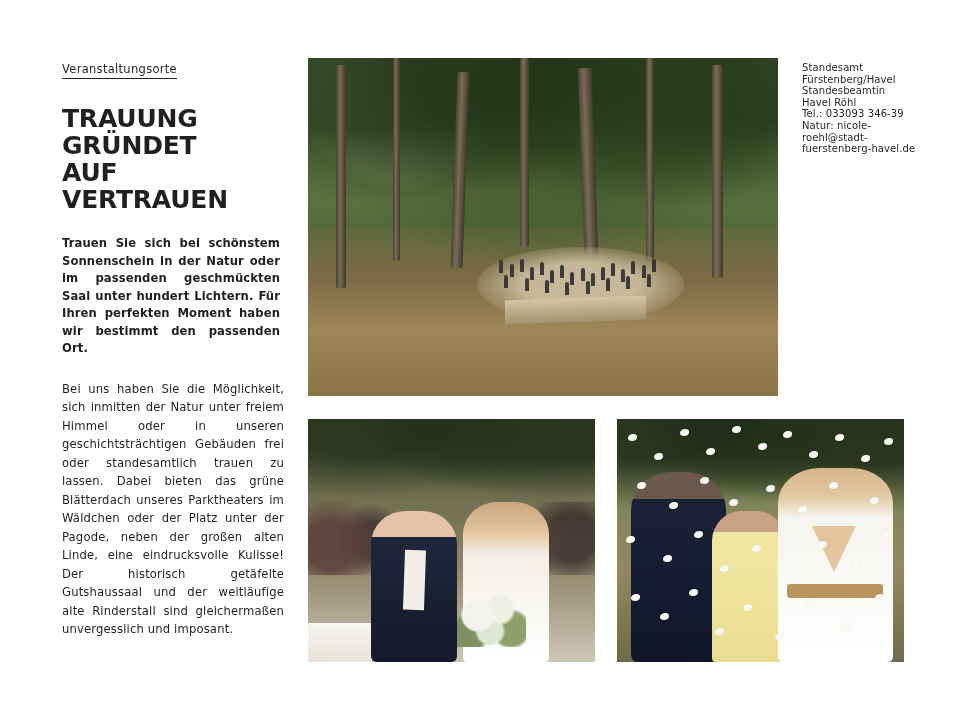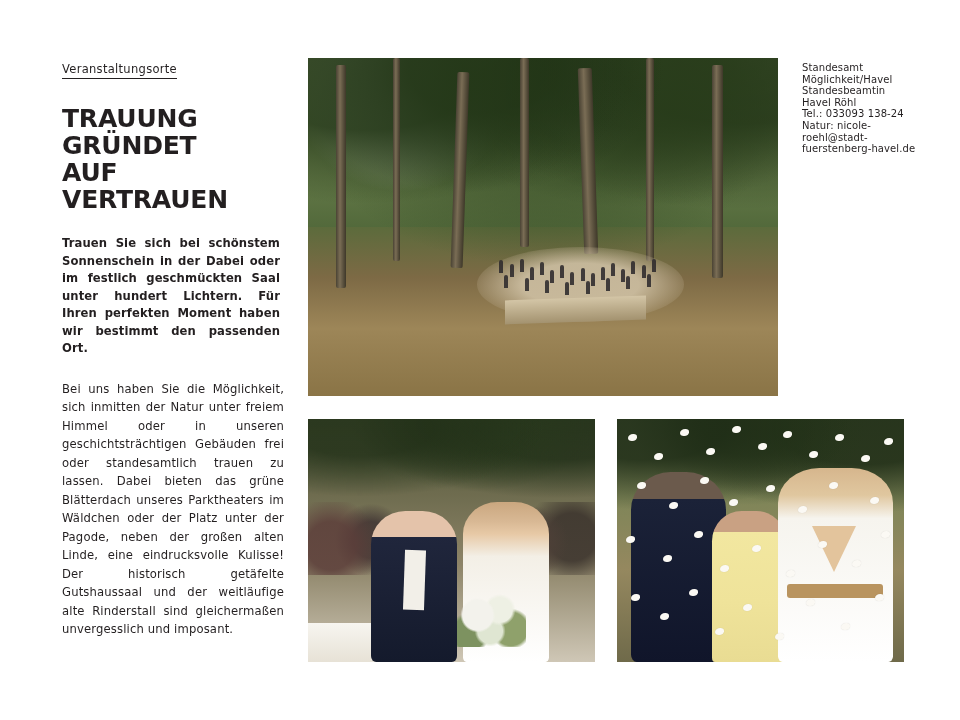"Möglichkeit/Havel" div { text: Möglichkeit/Havel -> Fürstenberg/Havel }
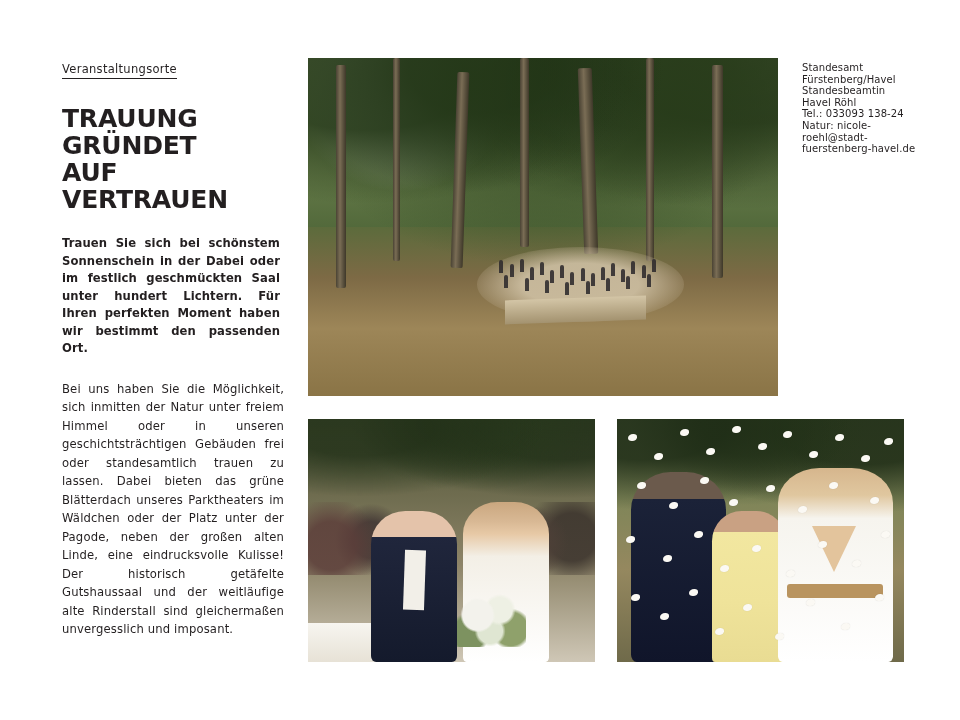"Tel.: 033093 138-24" div { text: 033093 138-24 -> 033093 346-39 }
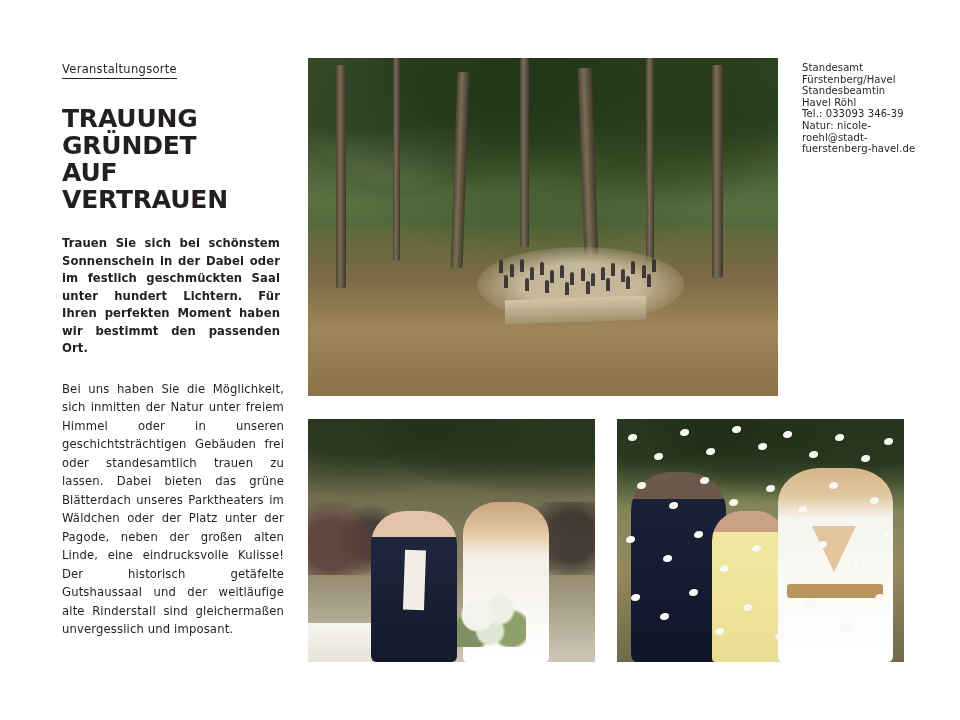"Trauen Sie sich bei schönstem" div.lede { text: Dabei oder im festlich -> Natur oder im passenden }
